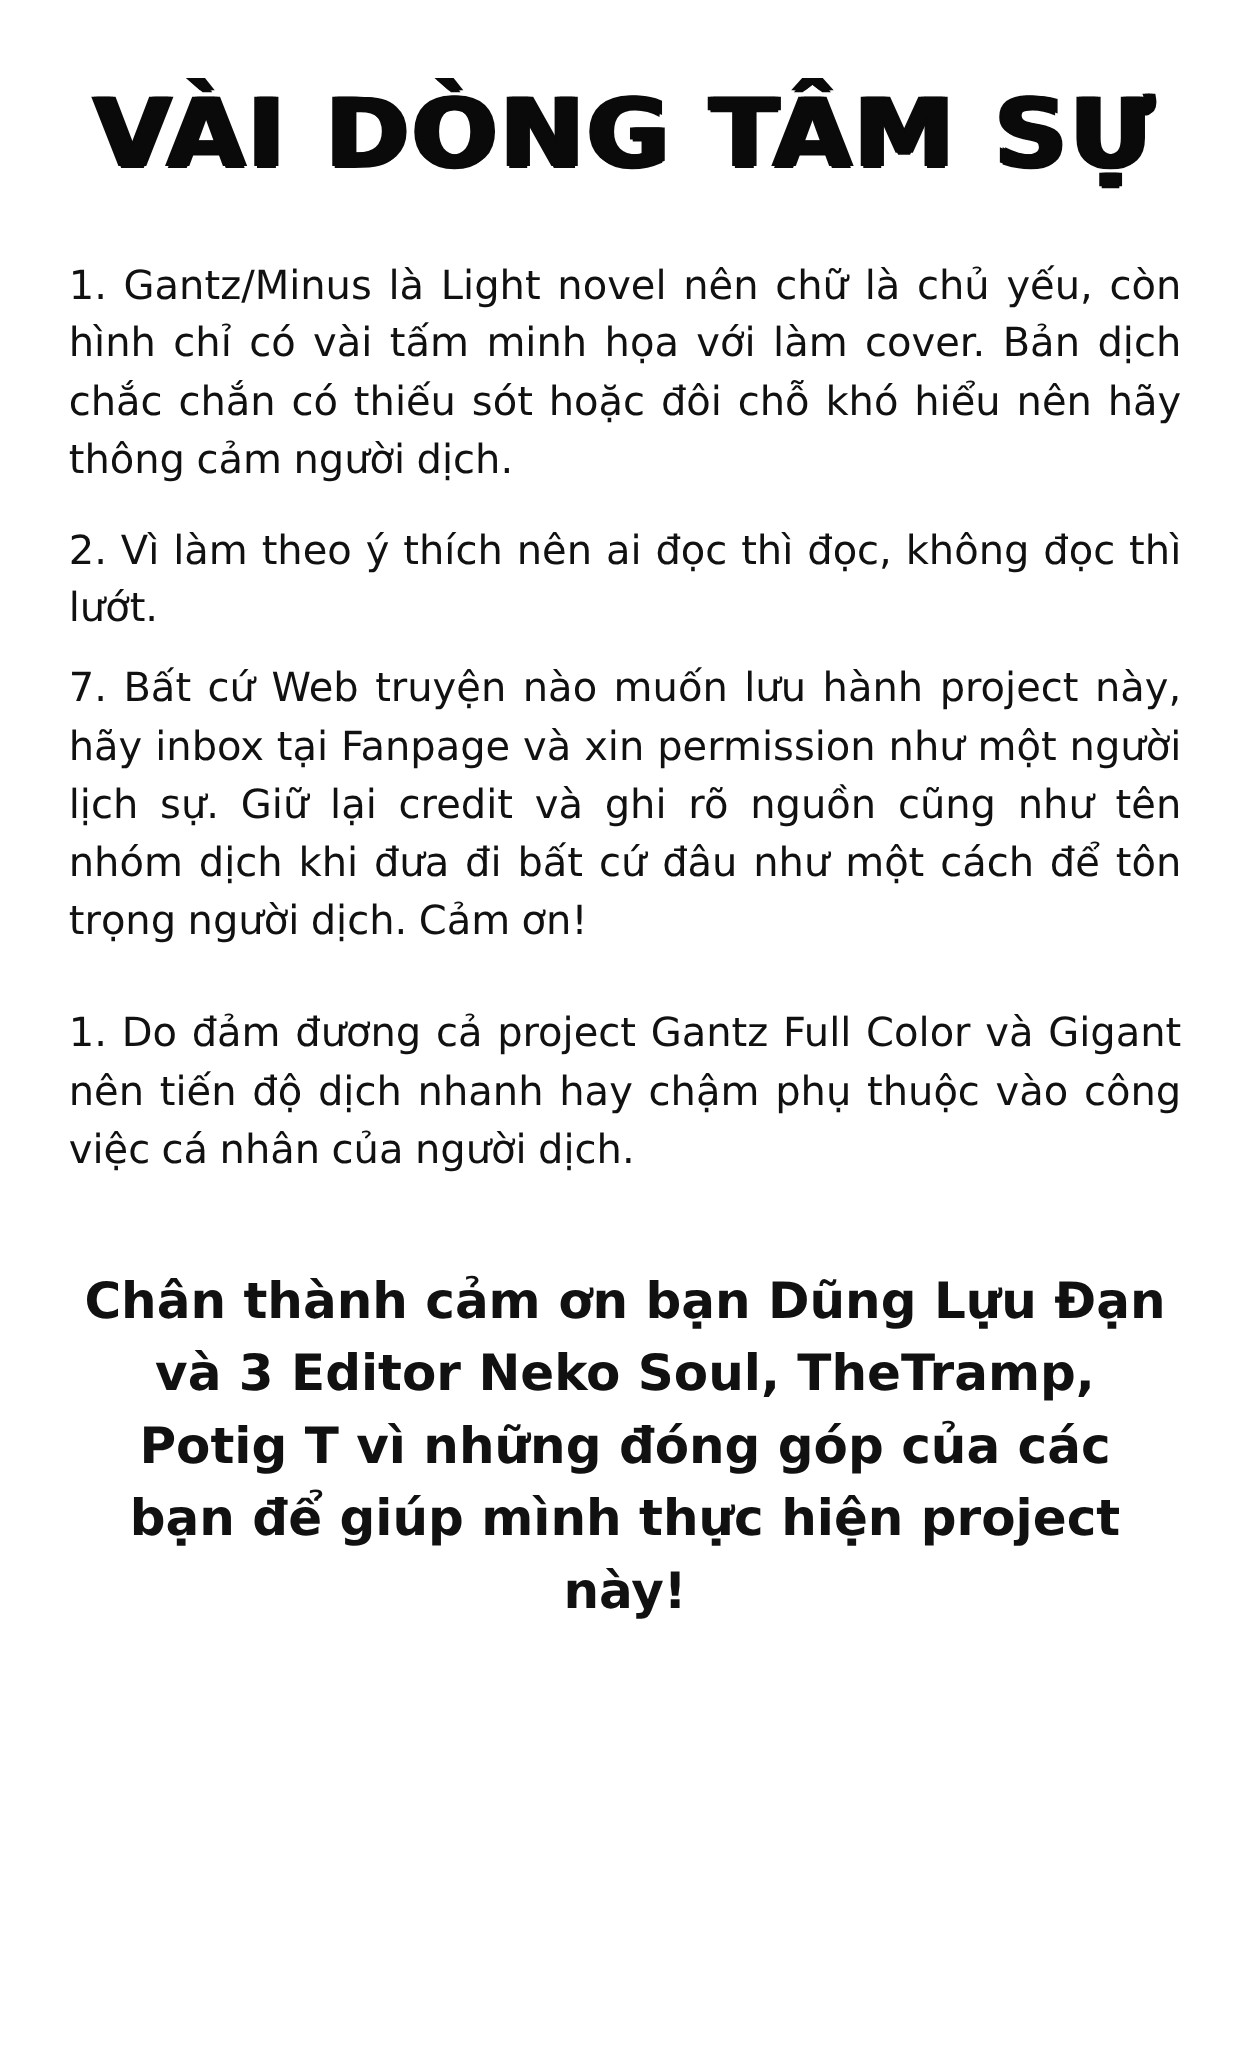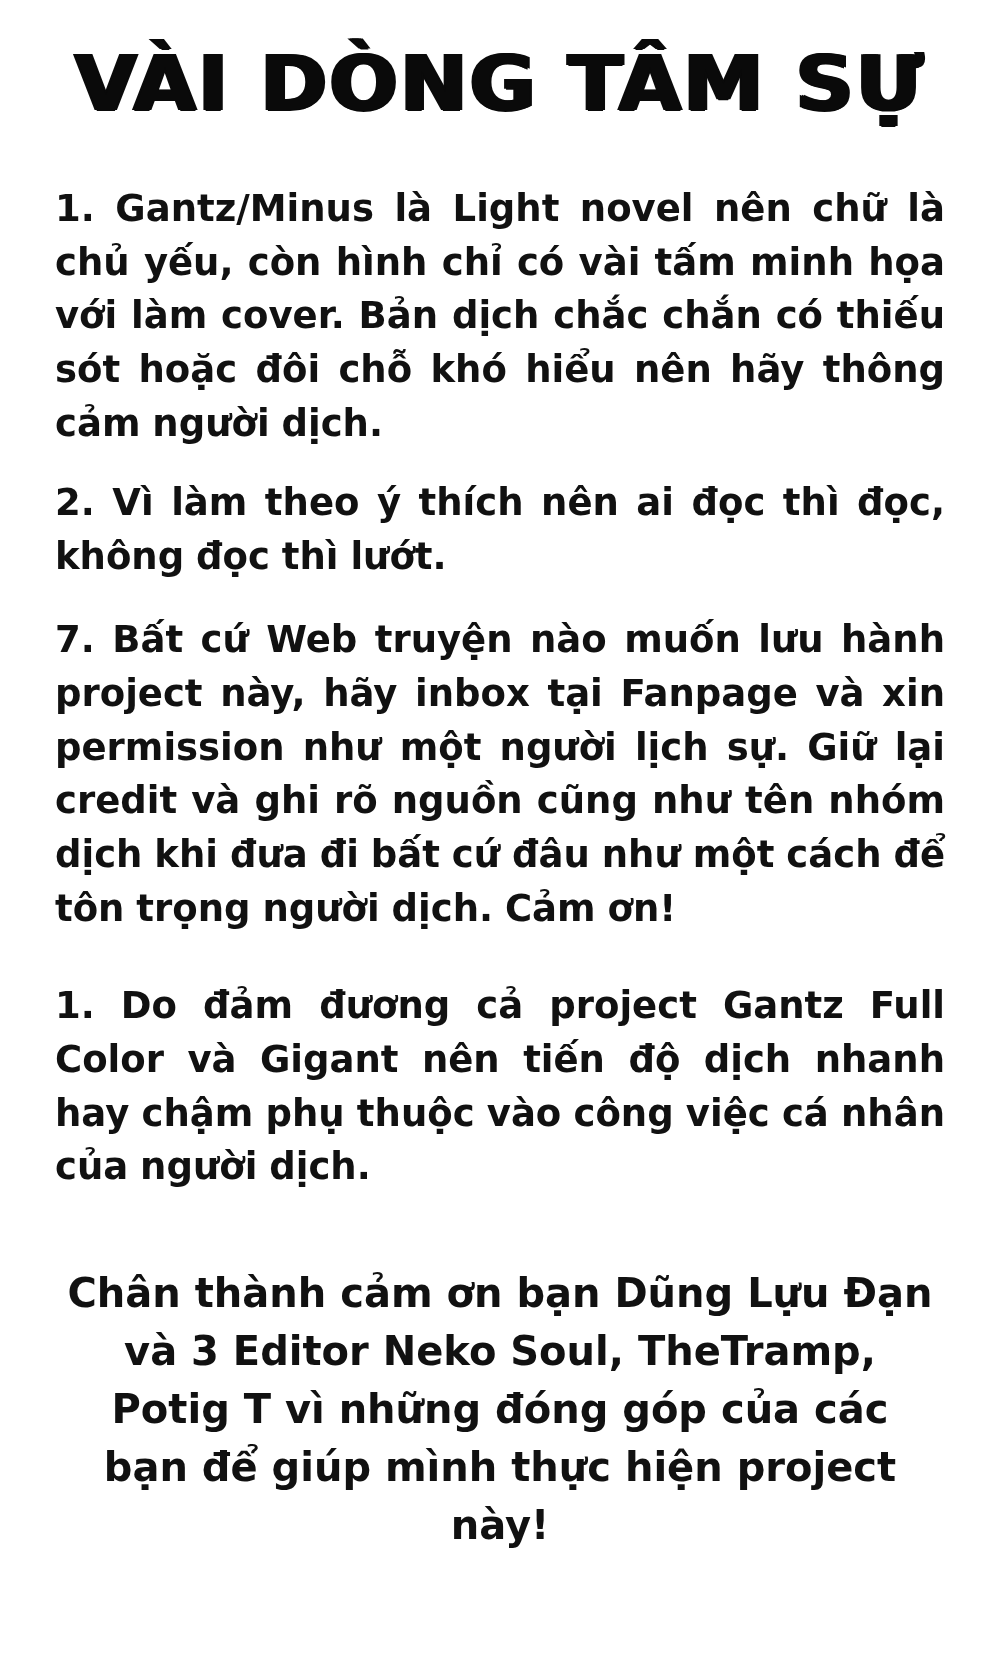"VÀI DÒNG TÂM SỰ" .page { padding: 24px 55px 0 55px -> 47px 55px 0 55px }
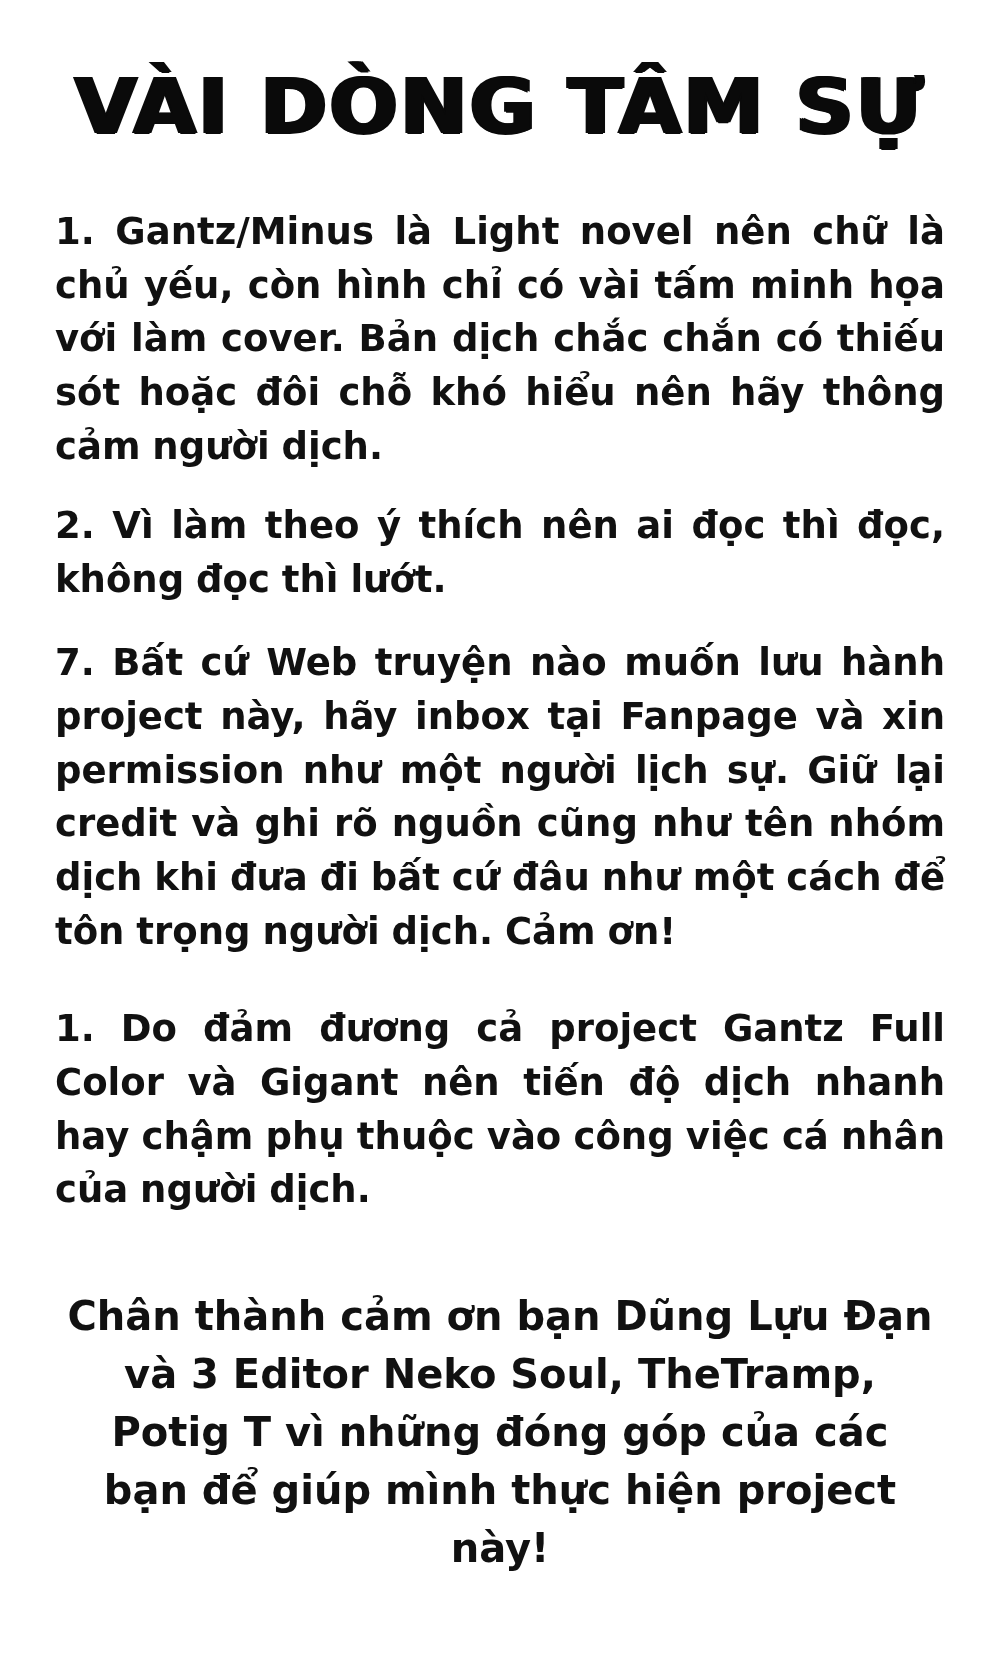"1. Gantz/Minus là Light novel" .body-block { font-size: 37px -> 32px; font-weight: 700 -> 400 }
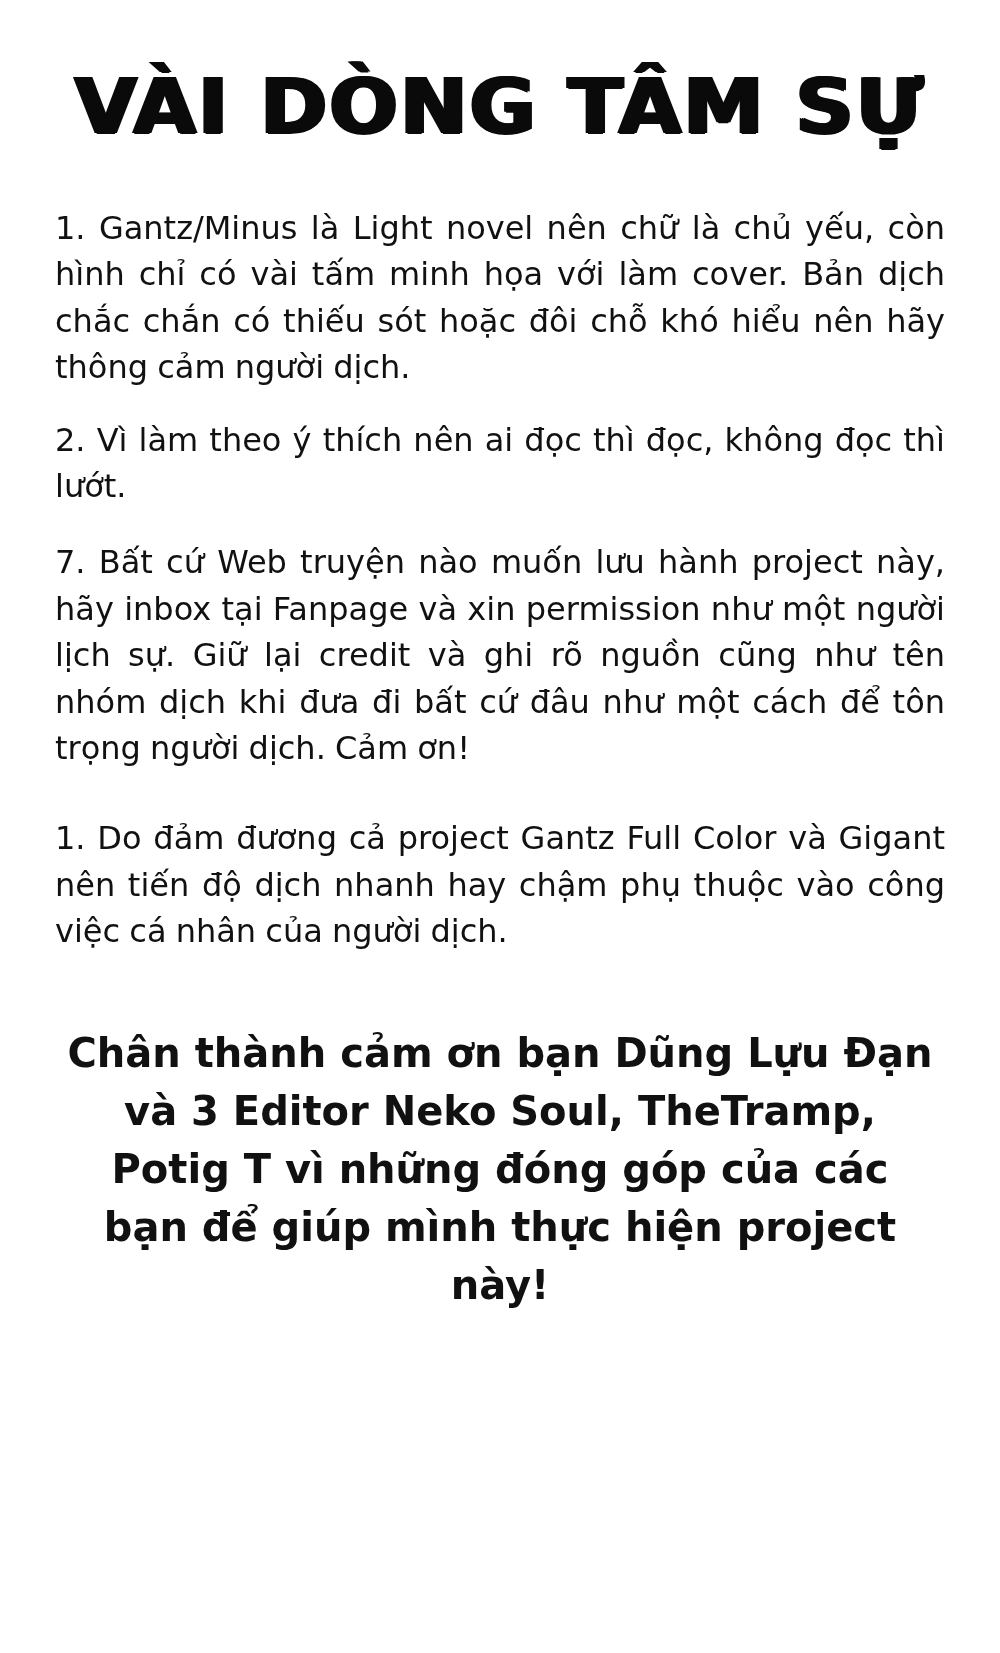"2. Vì làm theo ý" .note-2 { margin-bottom: 30px -> 18px }
